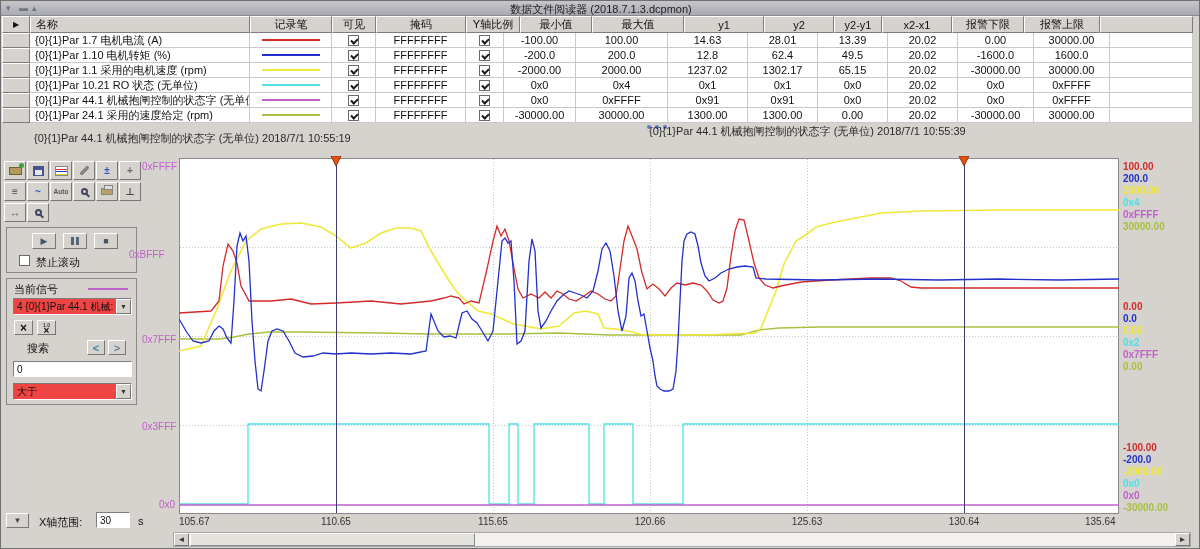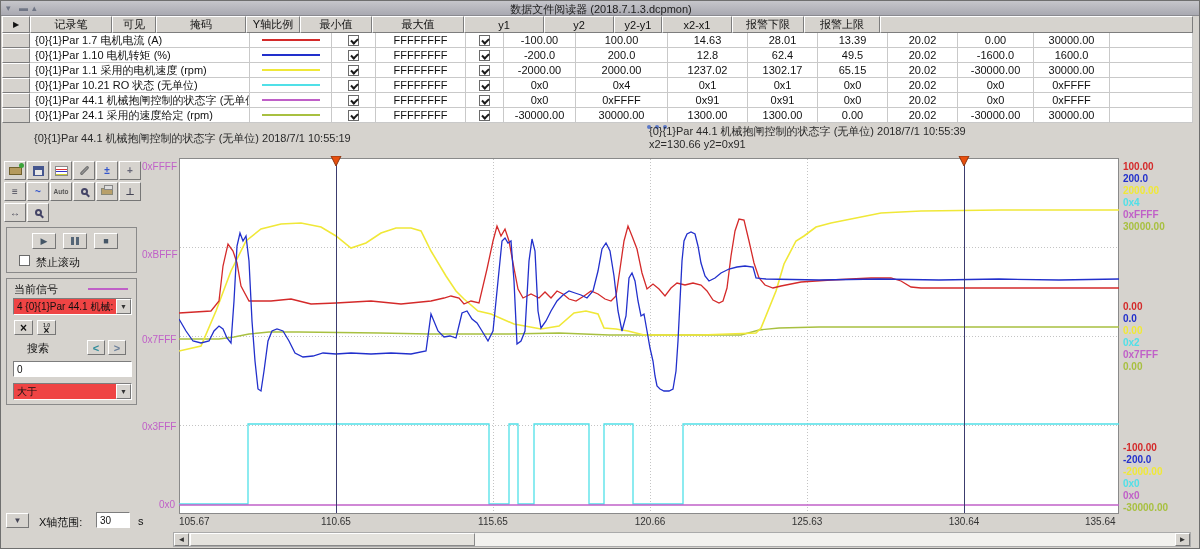"名称" div.hcell { html: none -> <div>名称</div> }
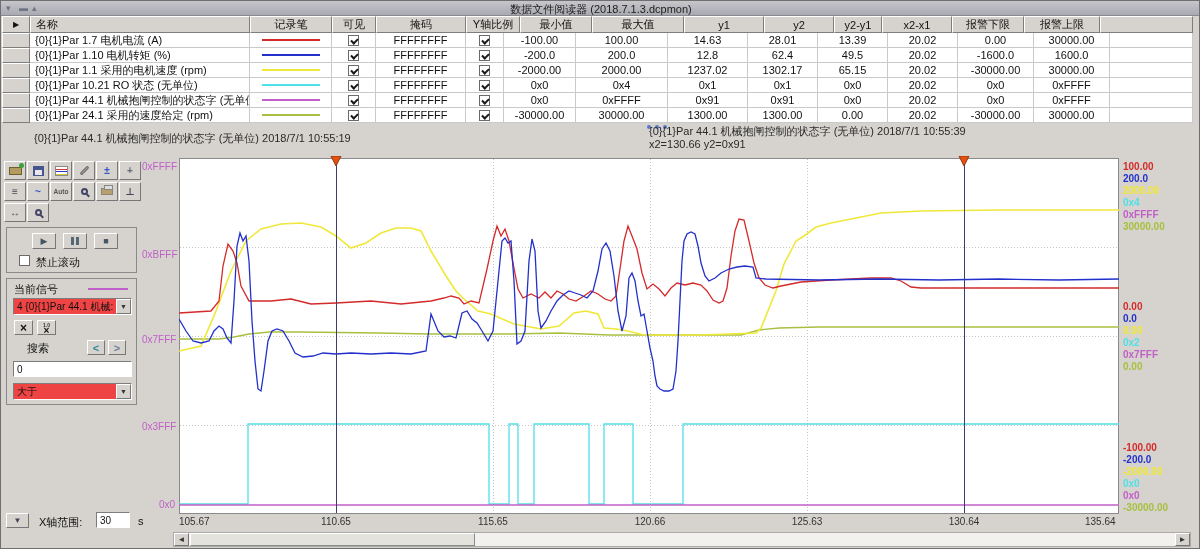"x2=130.66 y2=0x91" div { html: <div>x2=130.66 y2=0x91</div> -> none }
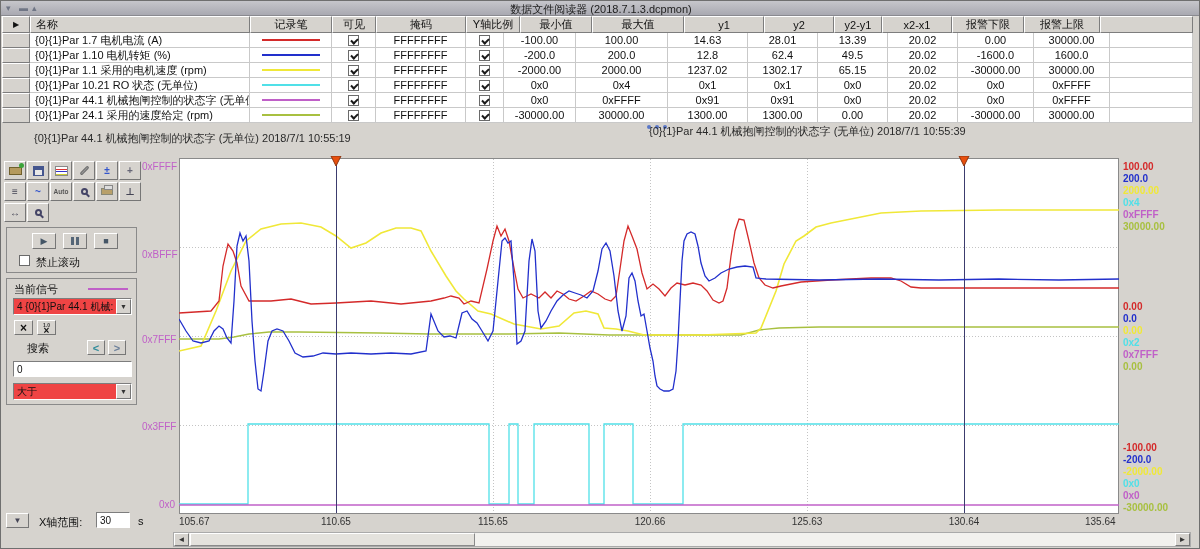"0xBFFF" div.yaxlab { left: 141px -> 128px }
